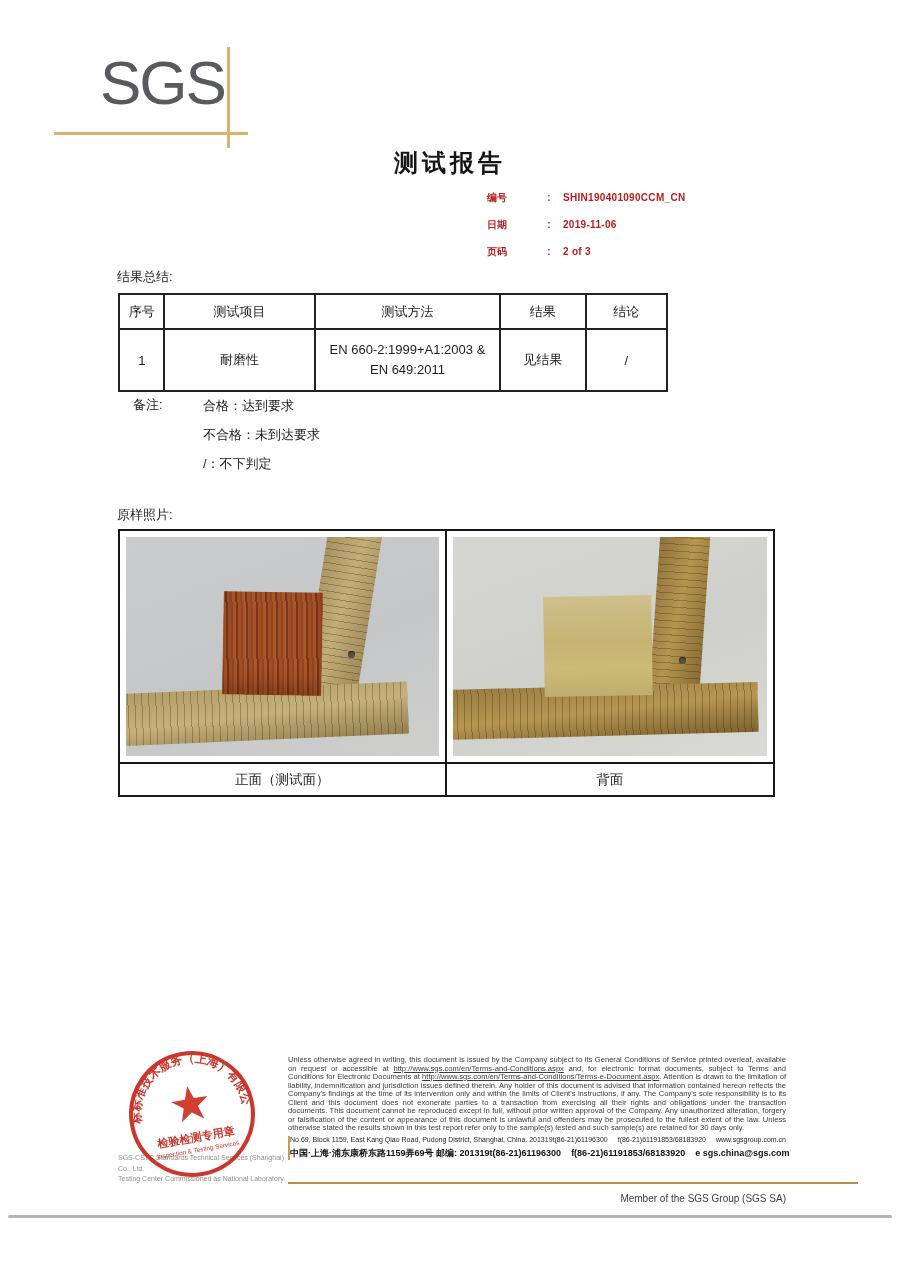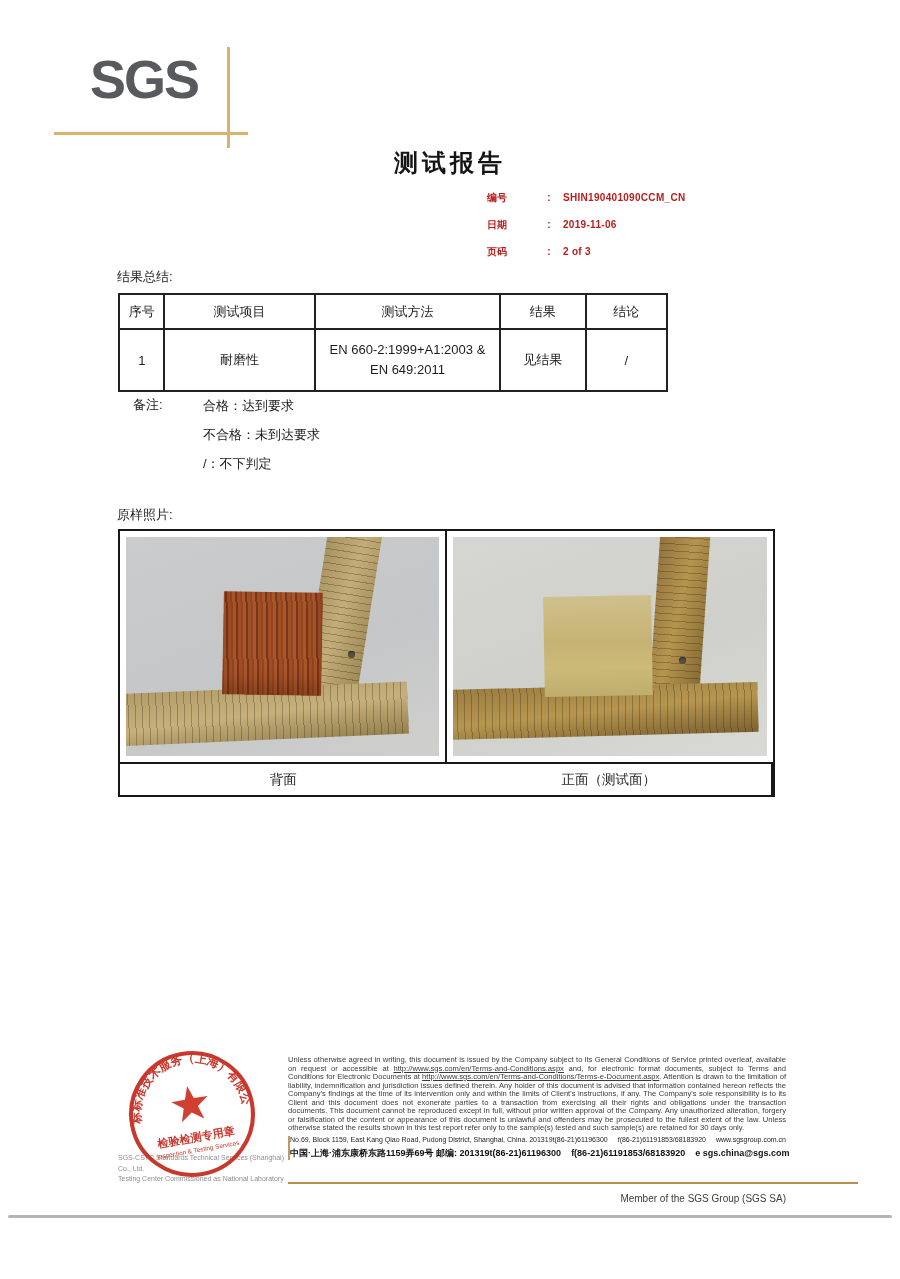"SGS" .logo-text { font-size: 54px -> 62px; font-weight: bold -> normal; left: 90px -> 100px }
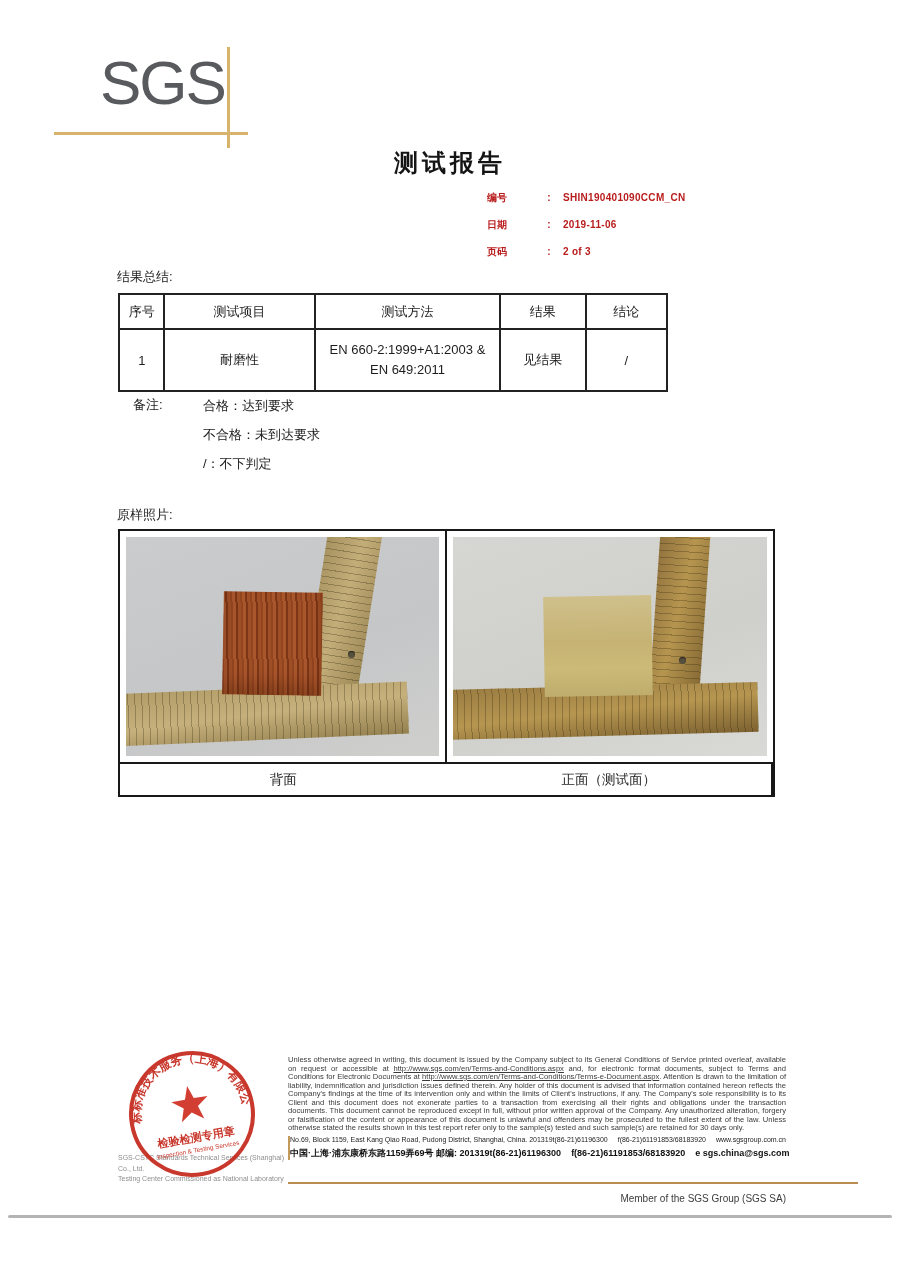"背面" div.caption-cell { order: before "正面（测试面）" -> after "正面（测试面）" }
